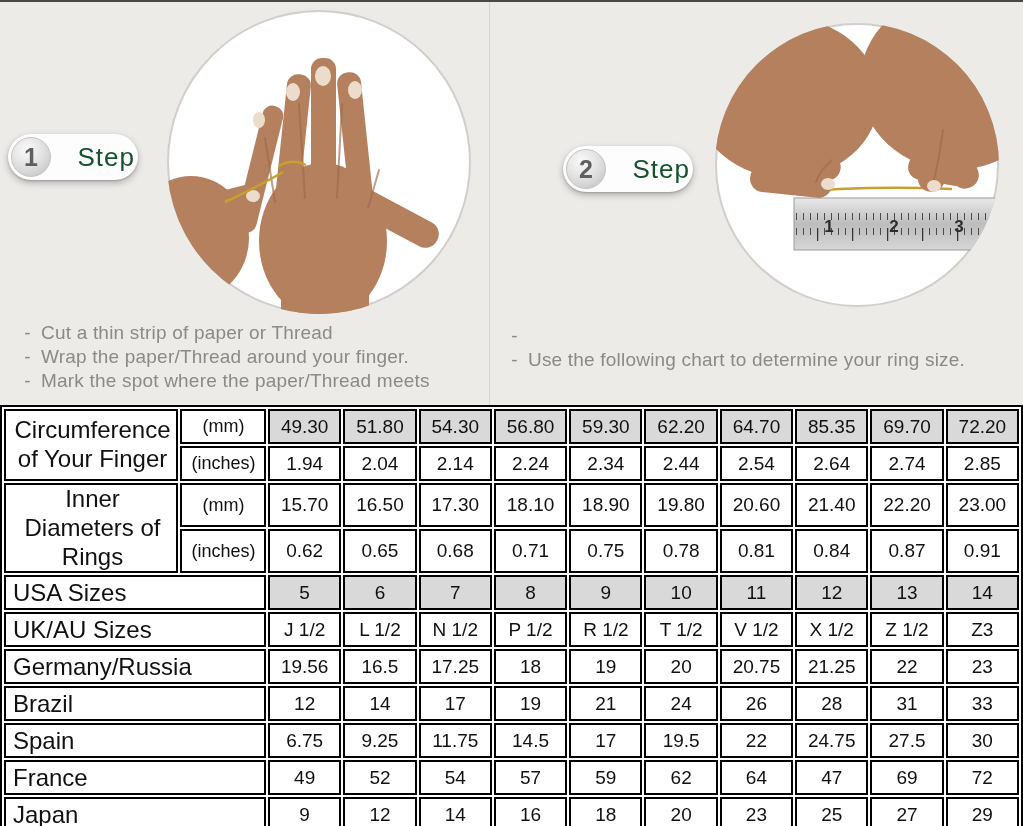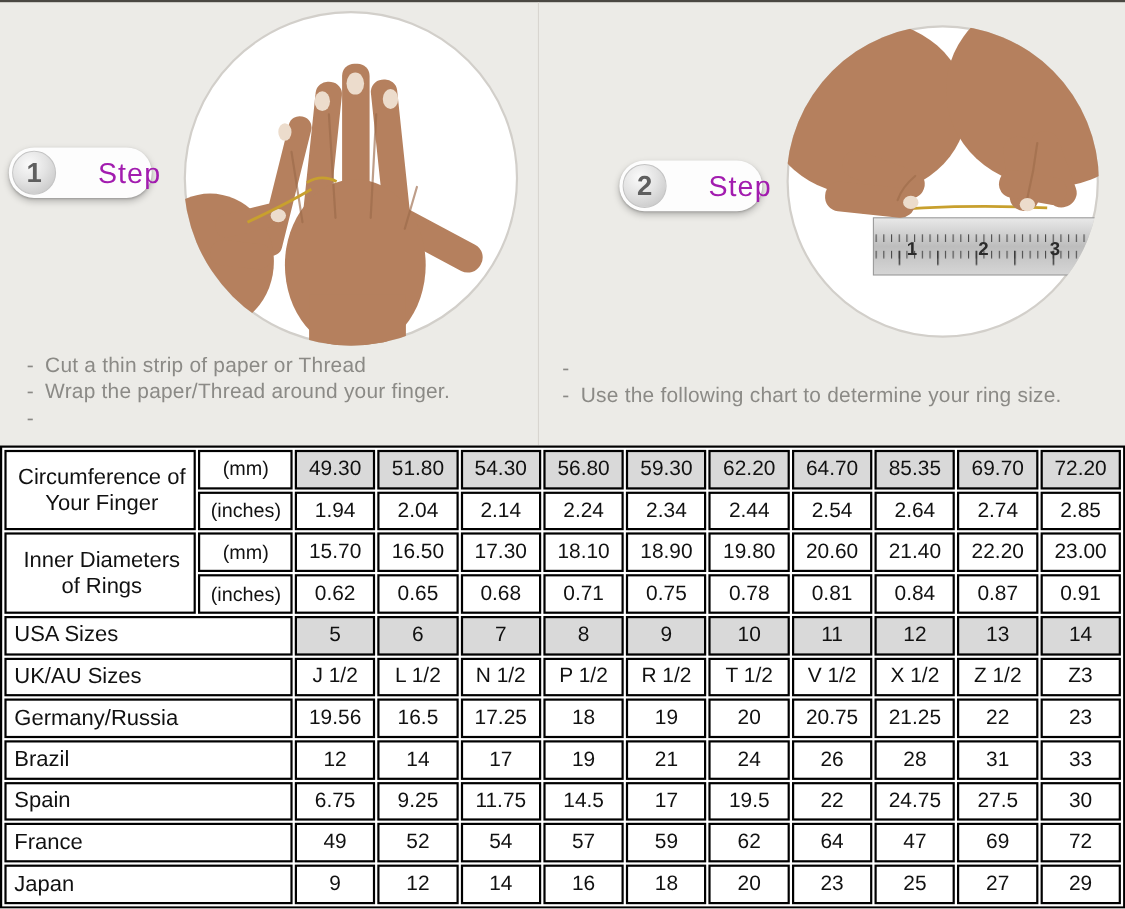"Step" .step-label { color: #a21caf -> #14532d; margin-left: 38px -> none; text-align: left -> right }
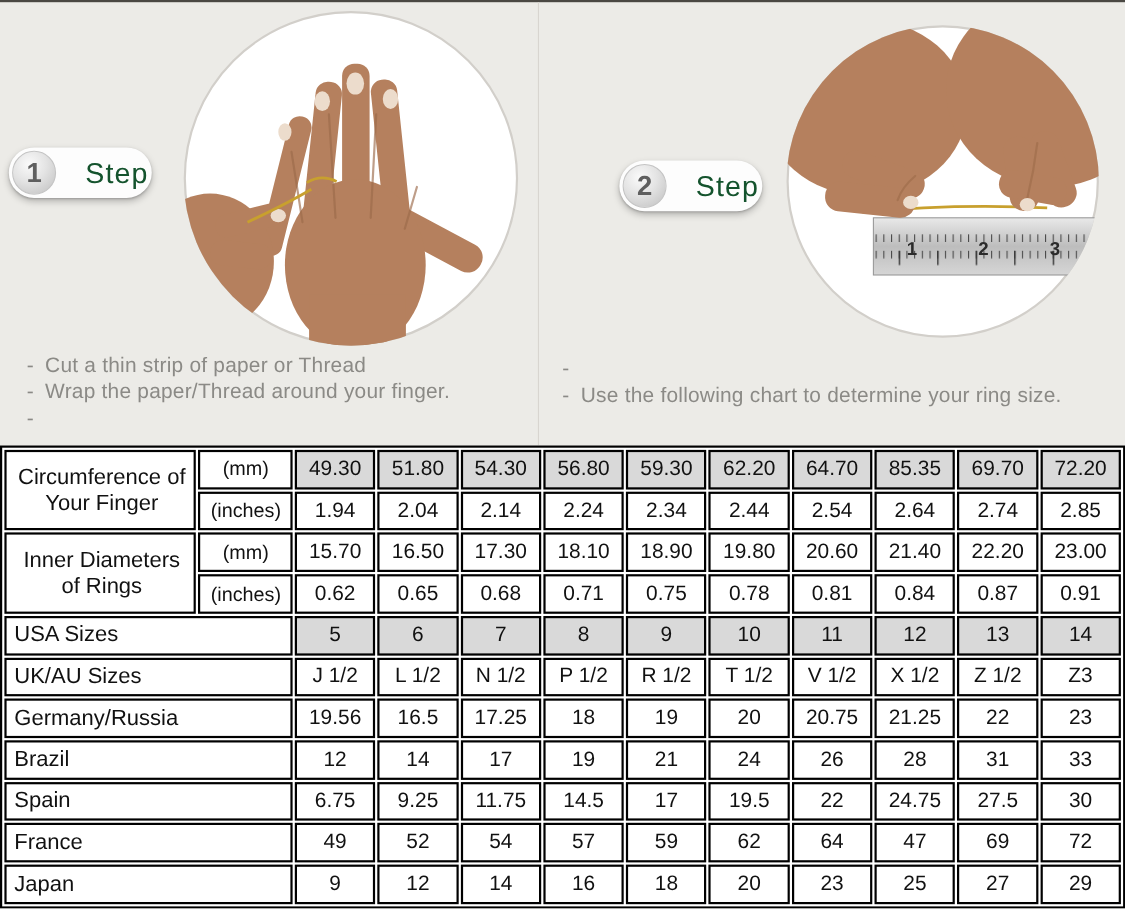"Mark the spot where the" span { html: none -> <span>Mark the spot where the paper/Thread meets</span> }
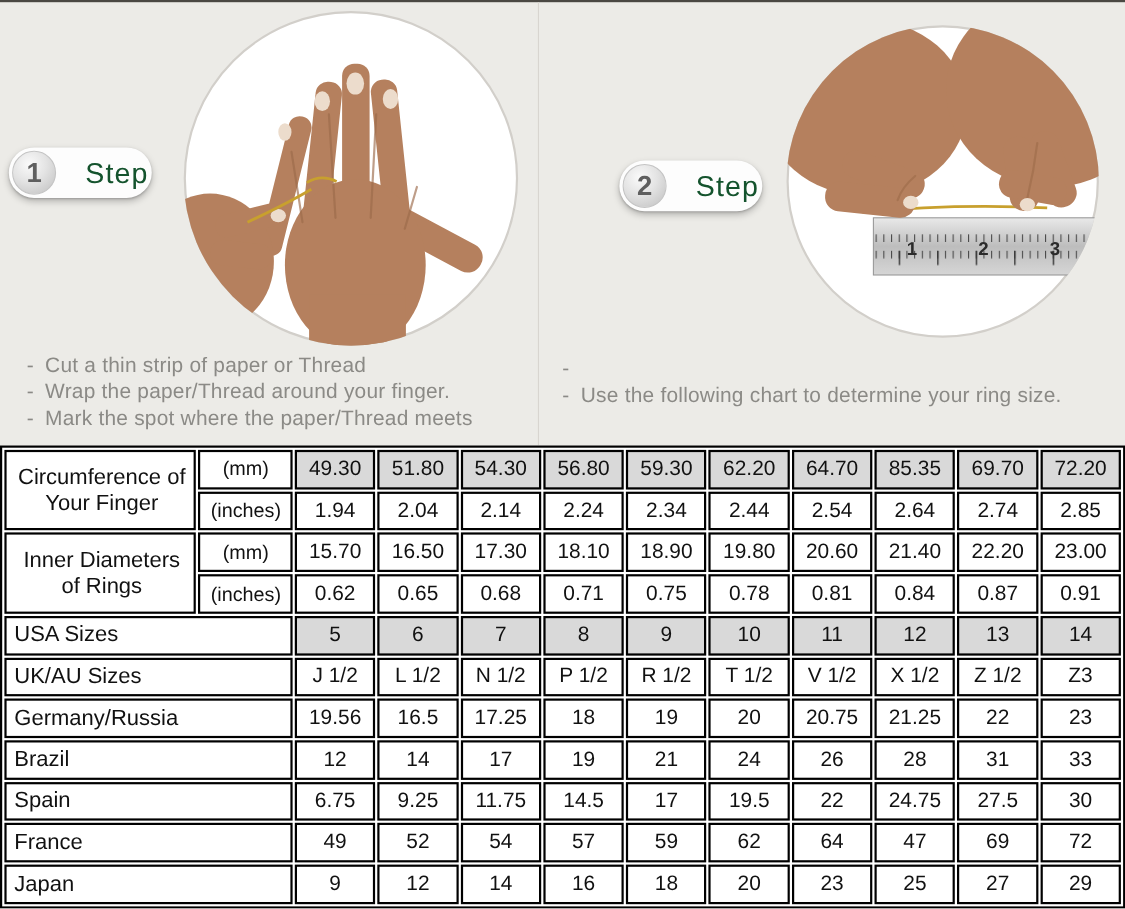"Circumference of Your Finger" .size-table td.label-cell { font-size: 20px -> 24px }
